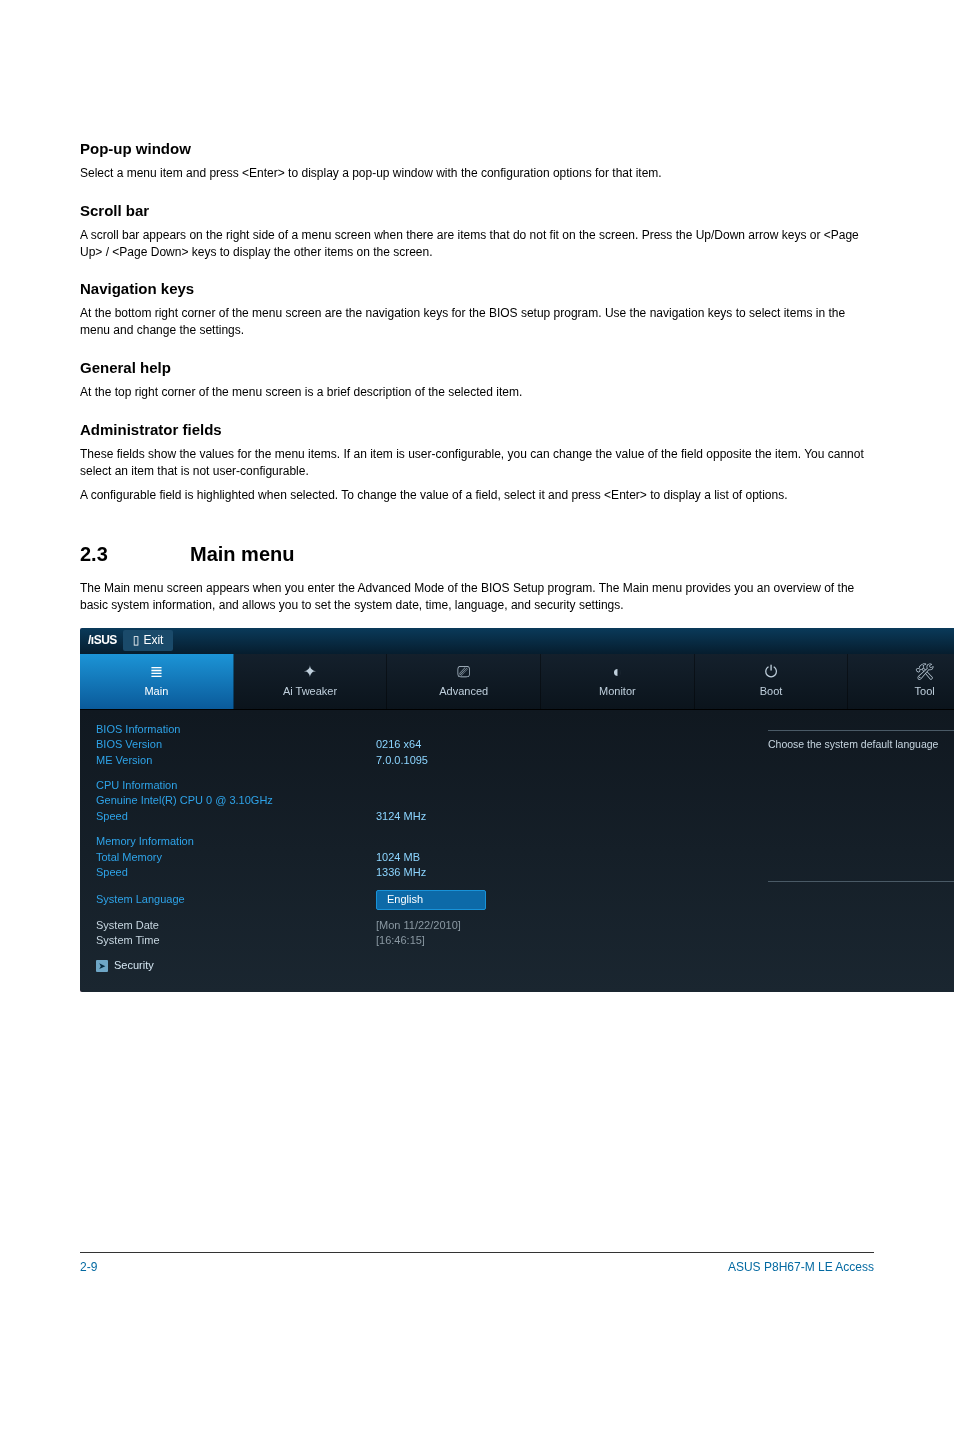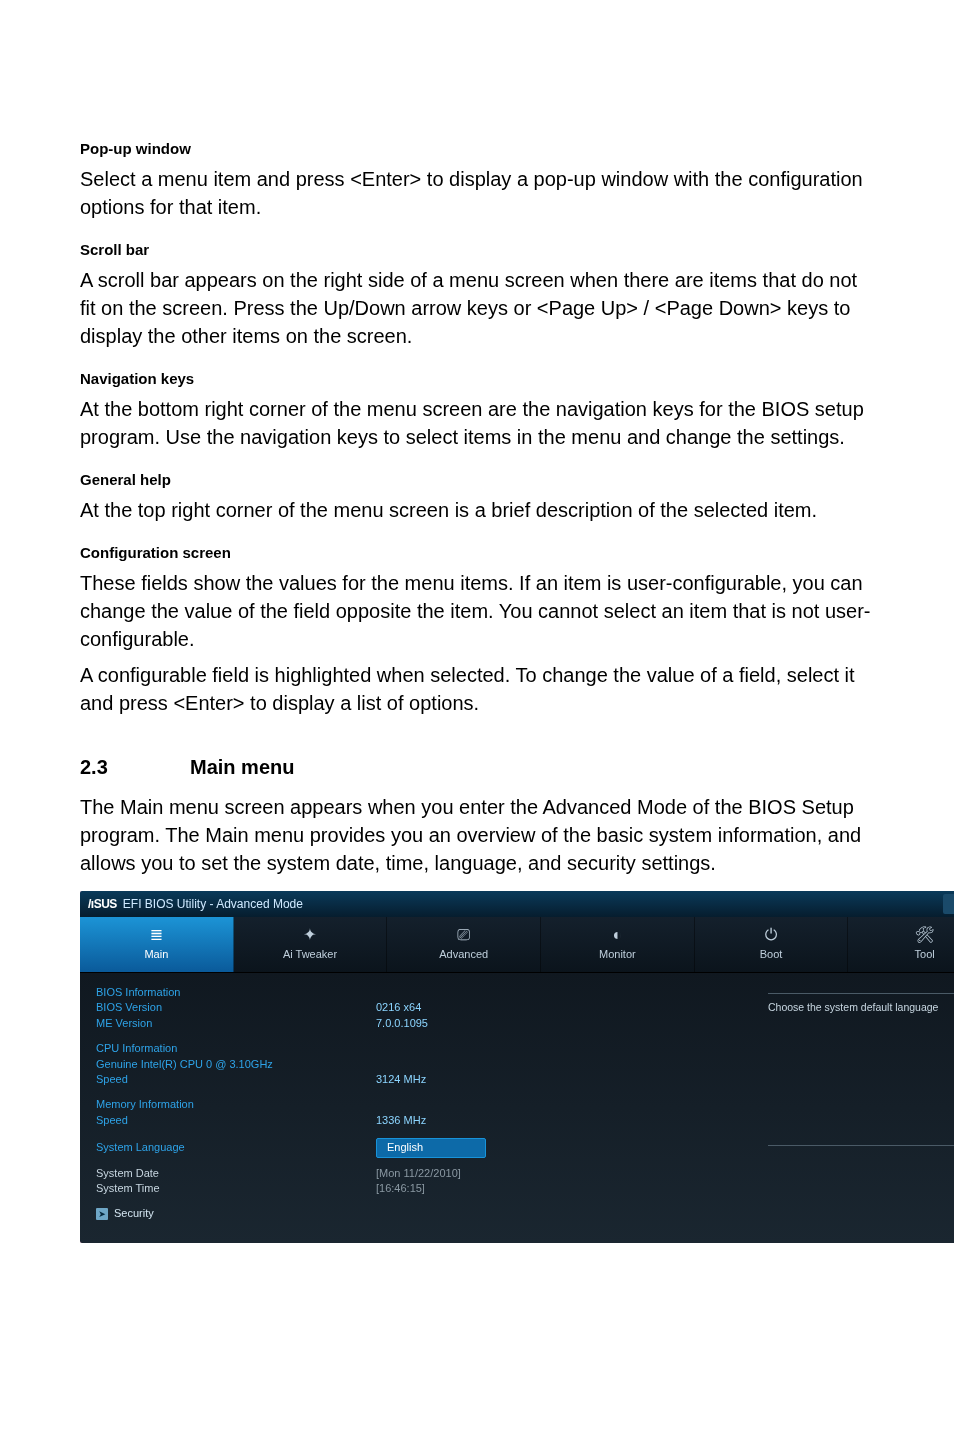"Select a menu item and" p.body-text { font-size: 20px -> 12px }
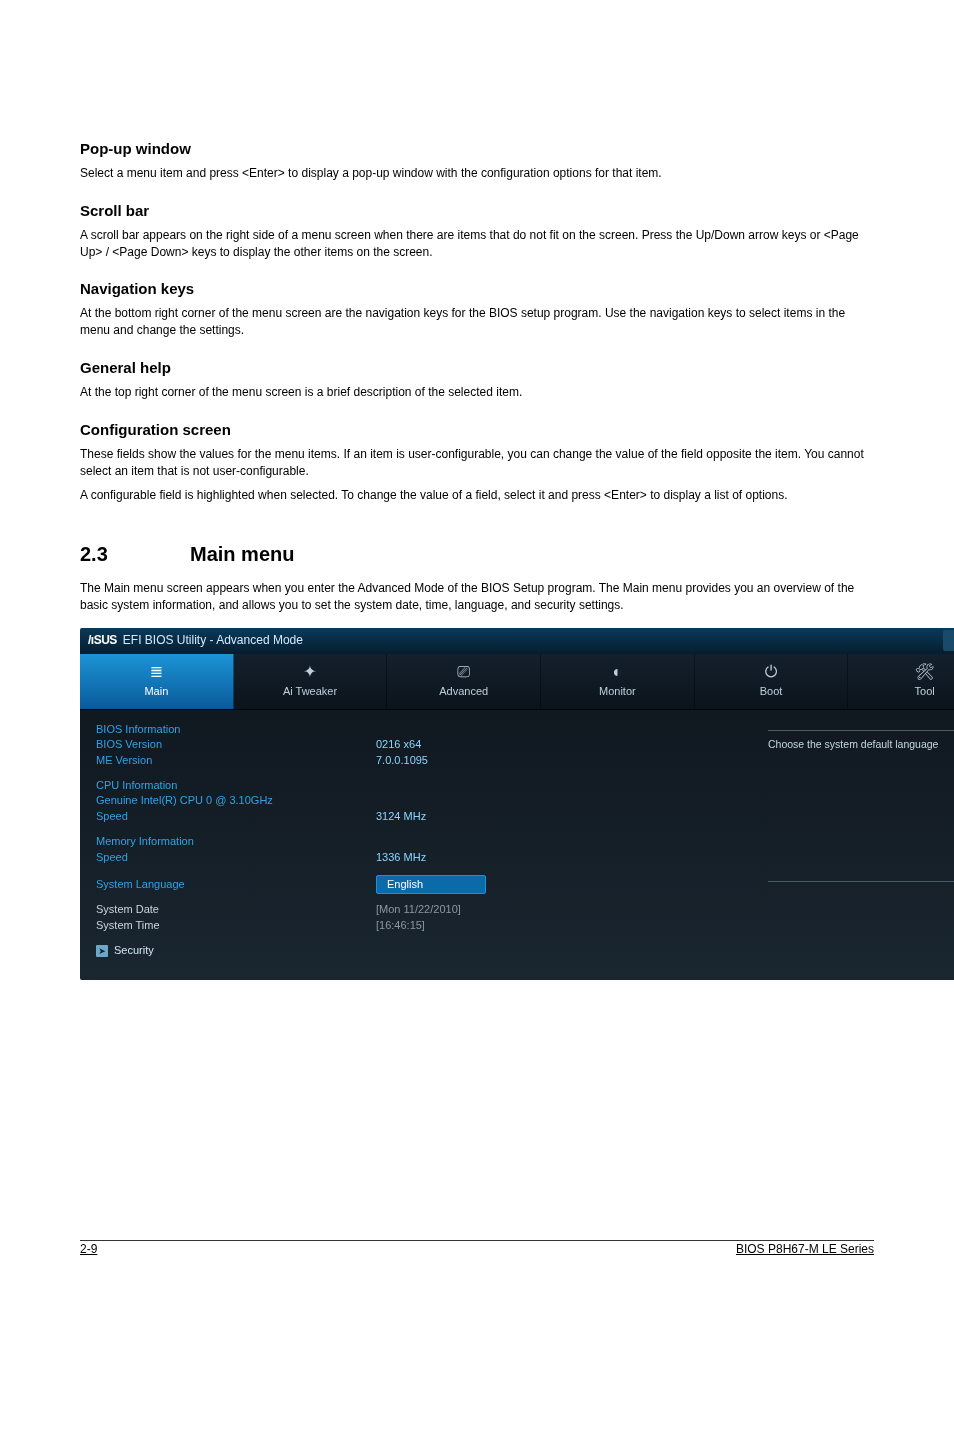"Configuration screen" h3.subhead { text: Configuration screen -> Administrator fields }
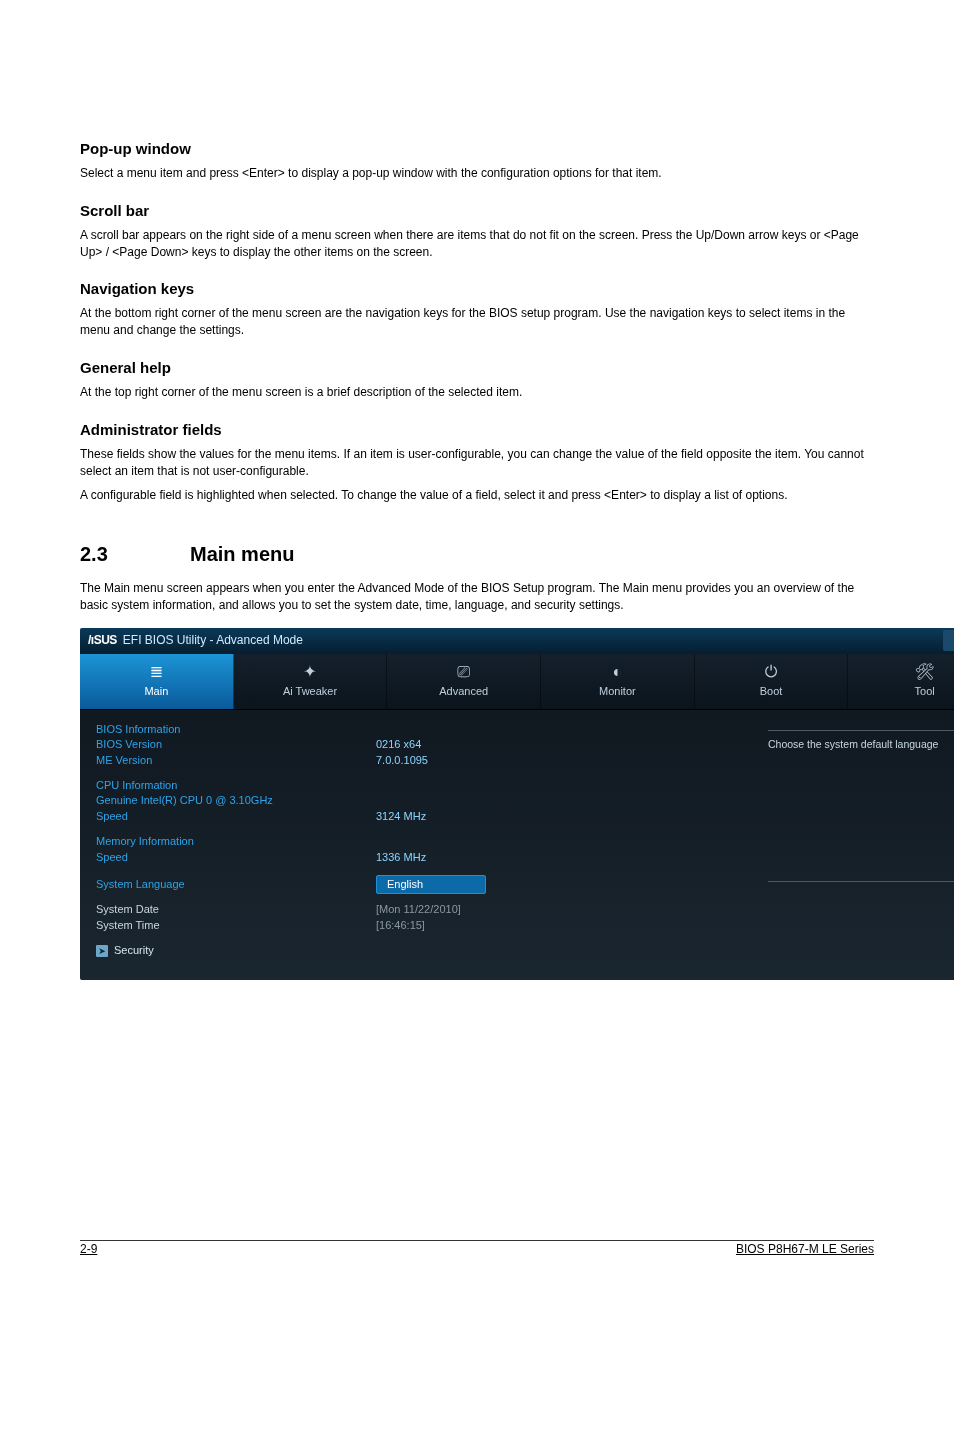"EFI BIOS Utility - Advanced" span.title { html: <span>EFI BIOS Utility - Advanced Mode</span> -> none }
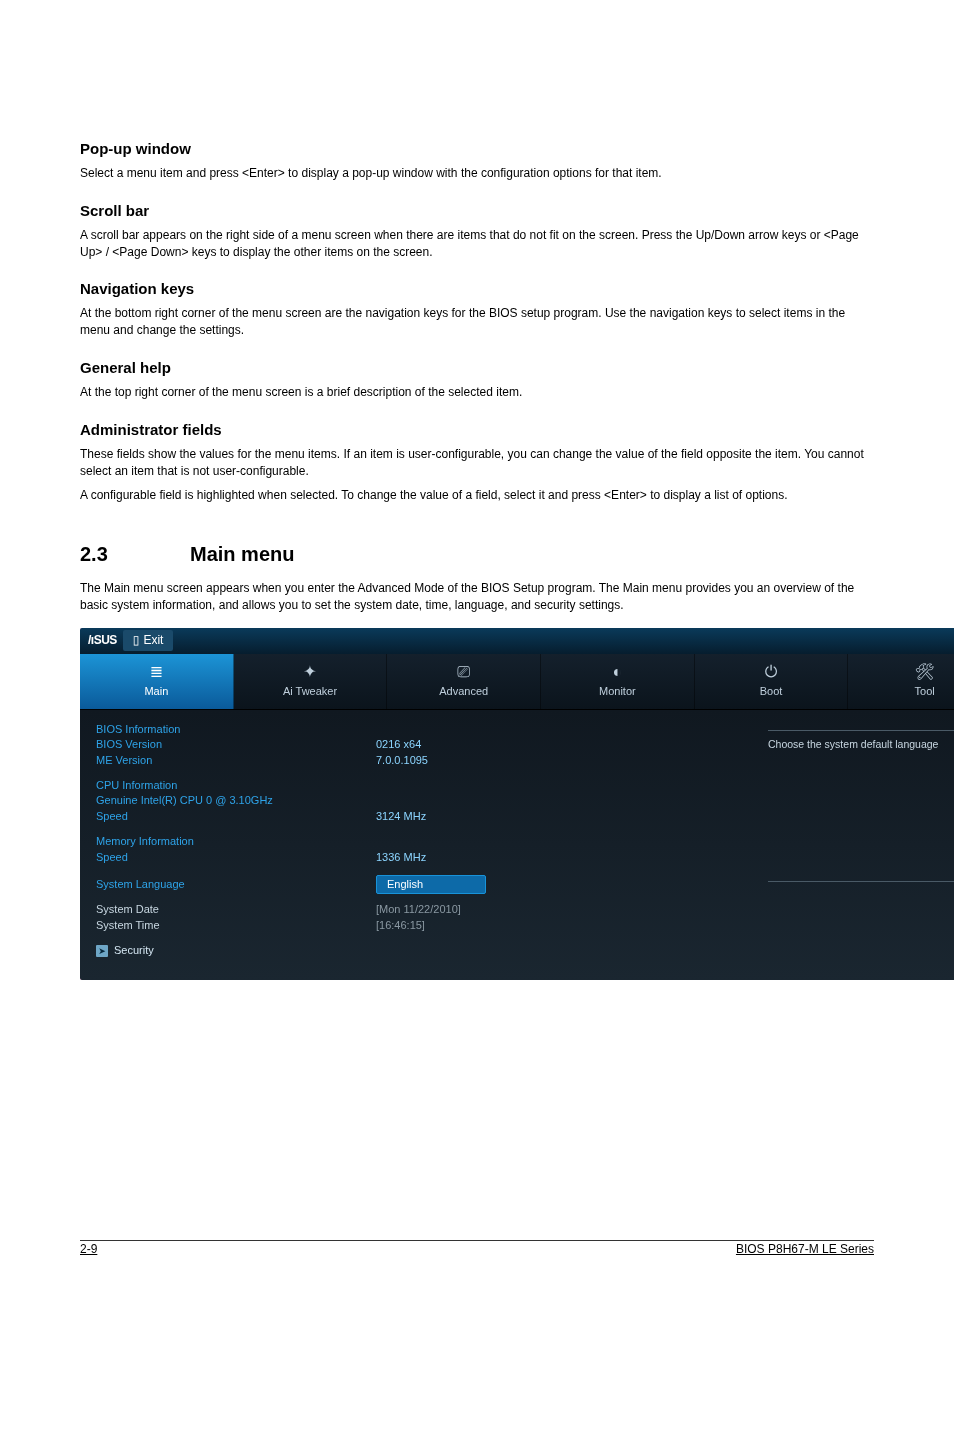"Total Memory" div.info-row { html: none -> <div> <span>Total Memory</span> <span>1024 MB</span> </div> }
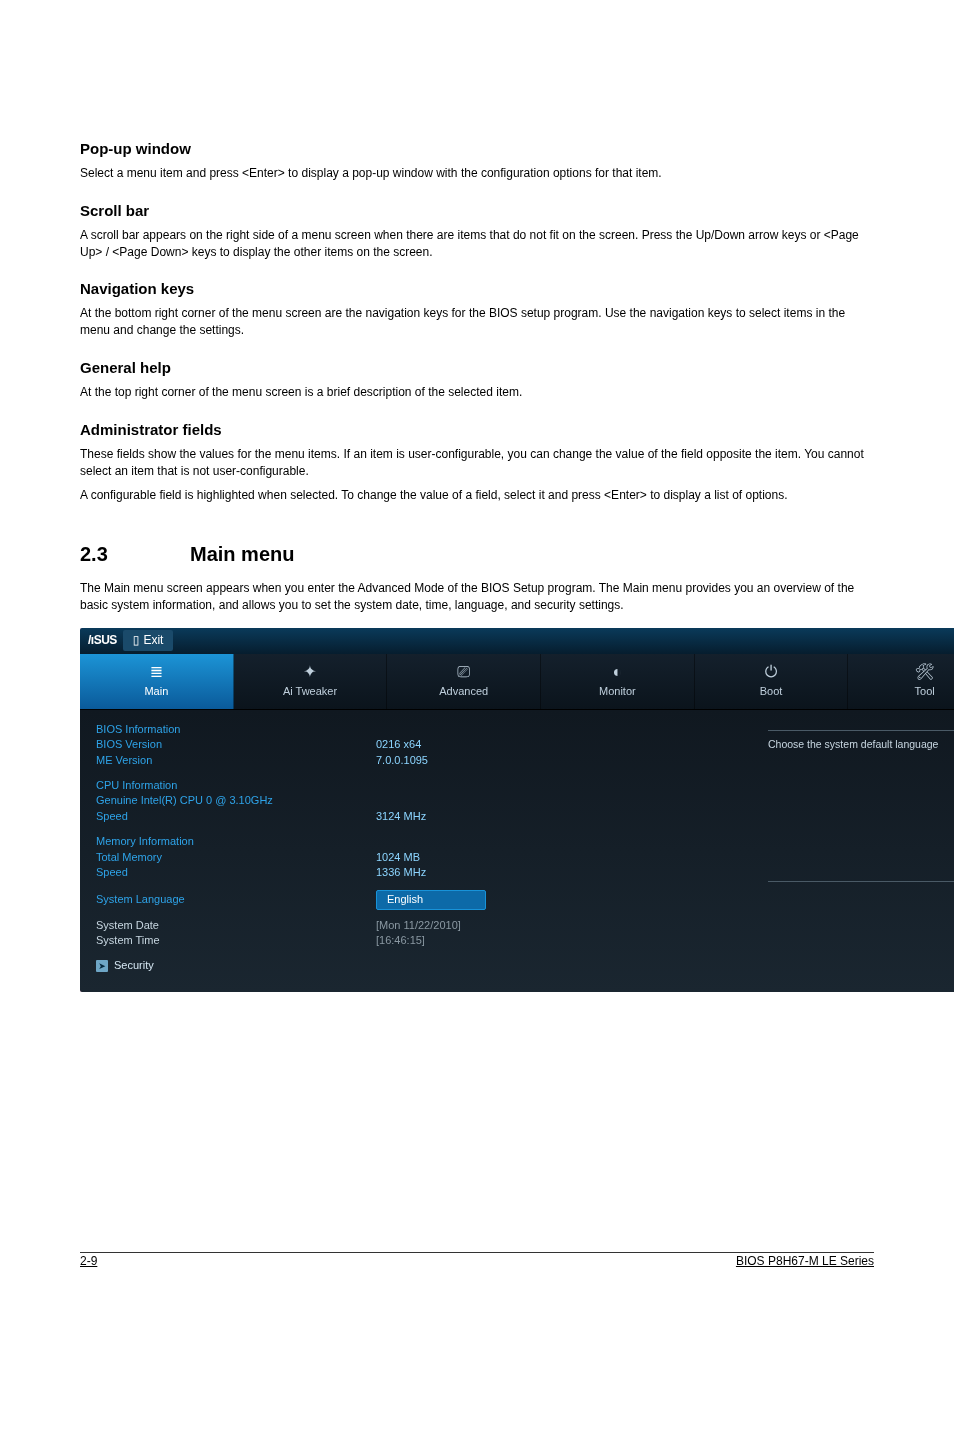"2-9" .footer { color: #000000 -> #0369a1; padding-top: none -> 6px; text-decoration: underline -> none }
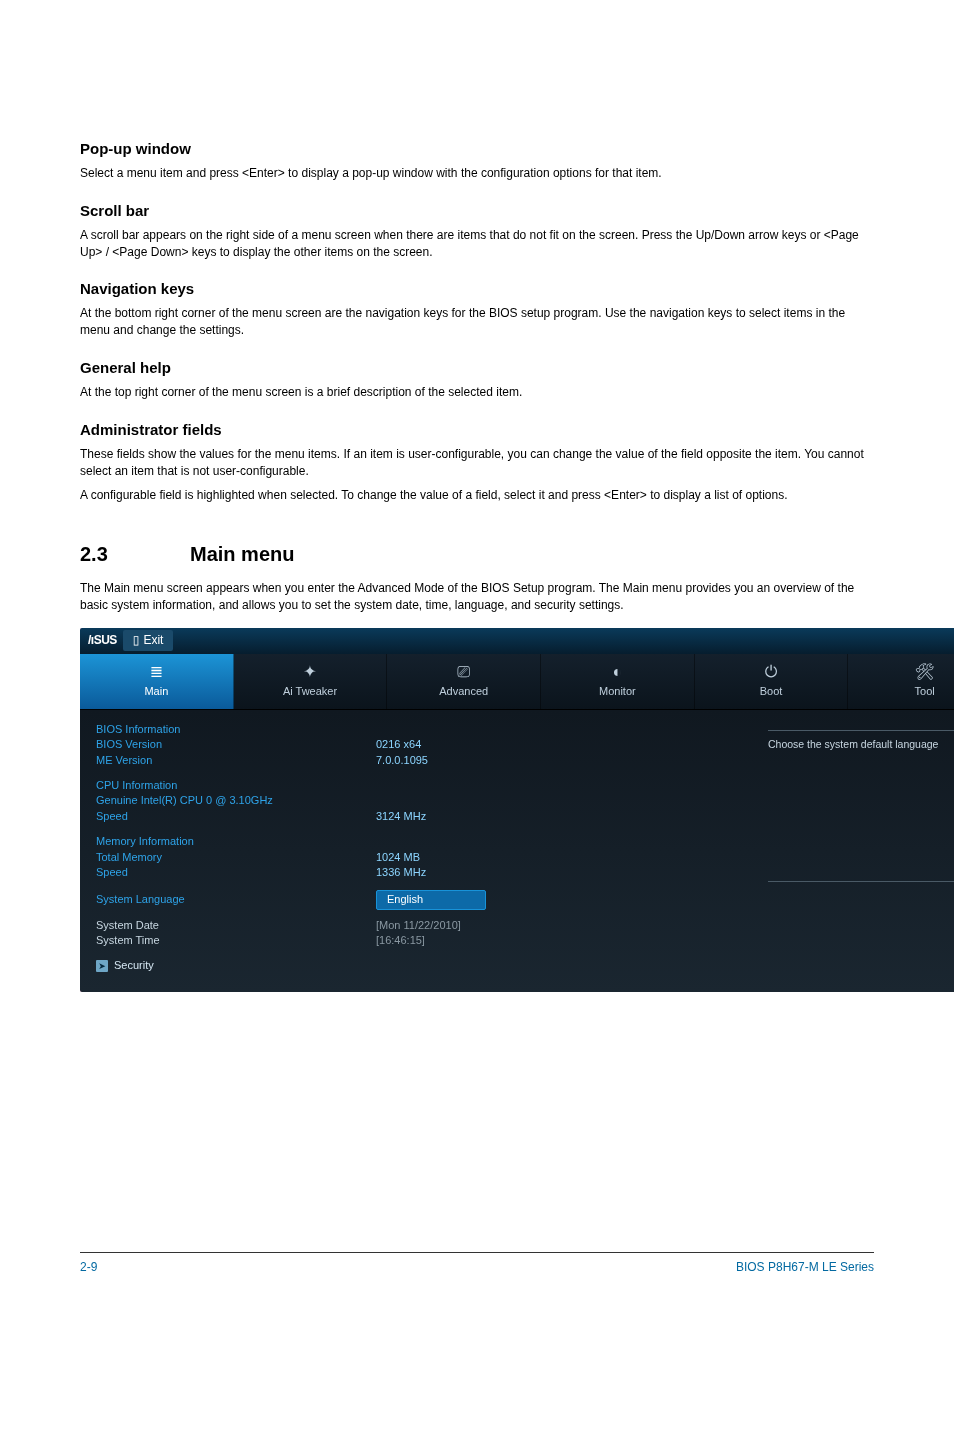"BIOS P8H67-M LE Series" span { text: BIOS P8H67-M LE Series -> ASUS P8H67-M LE Access }
